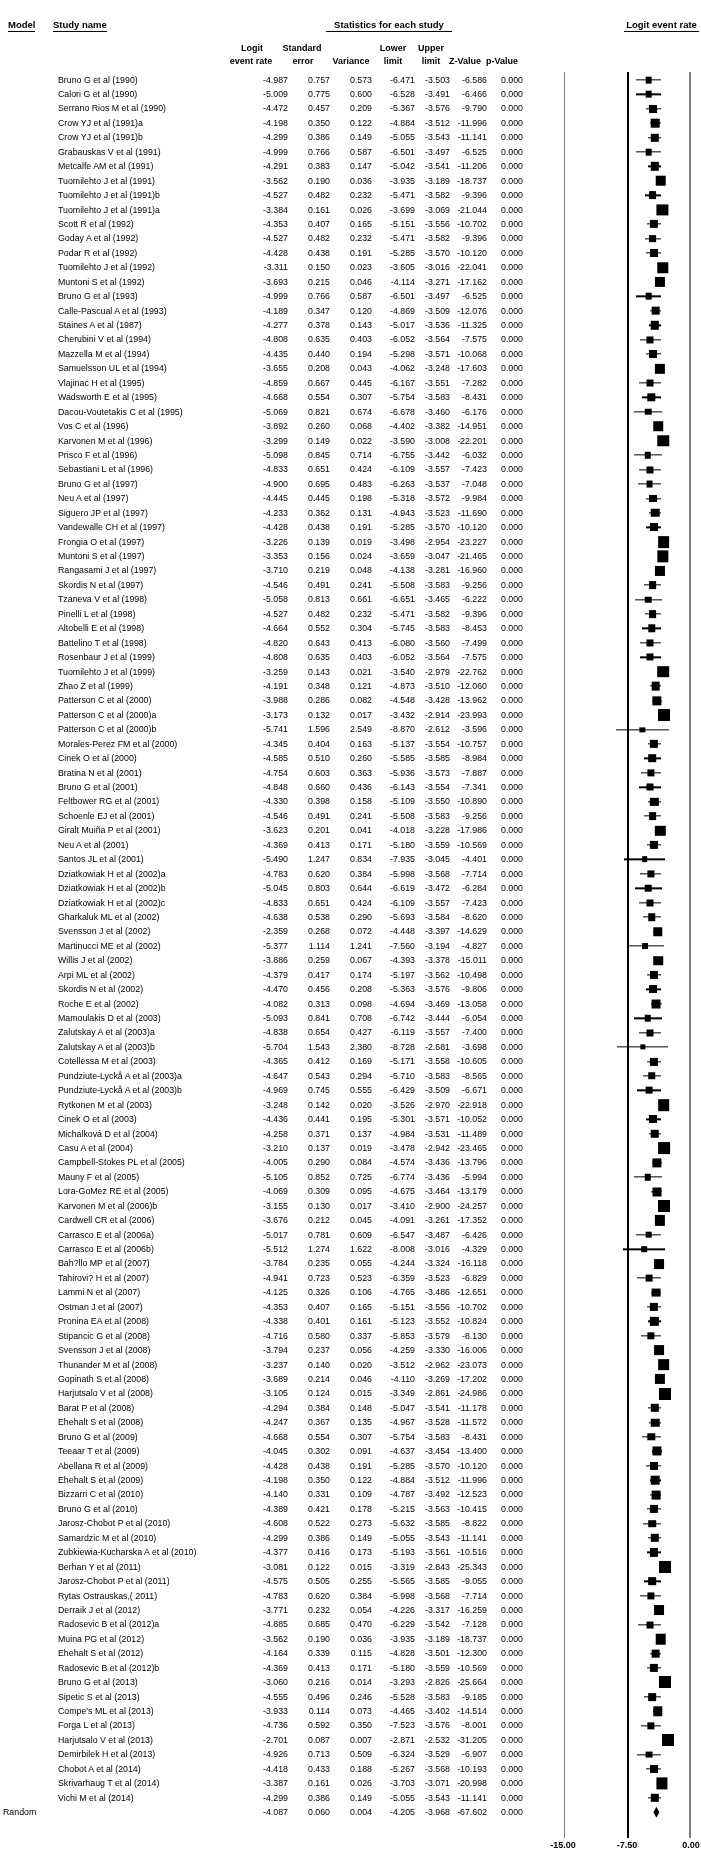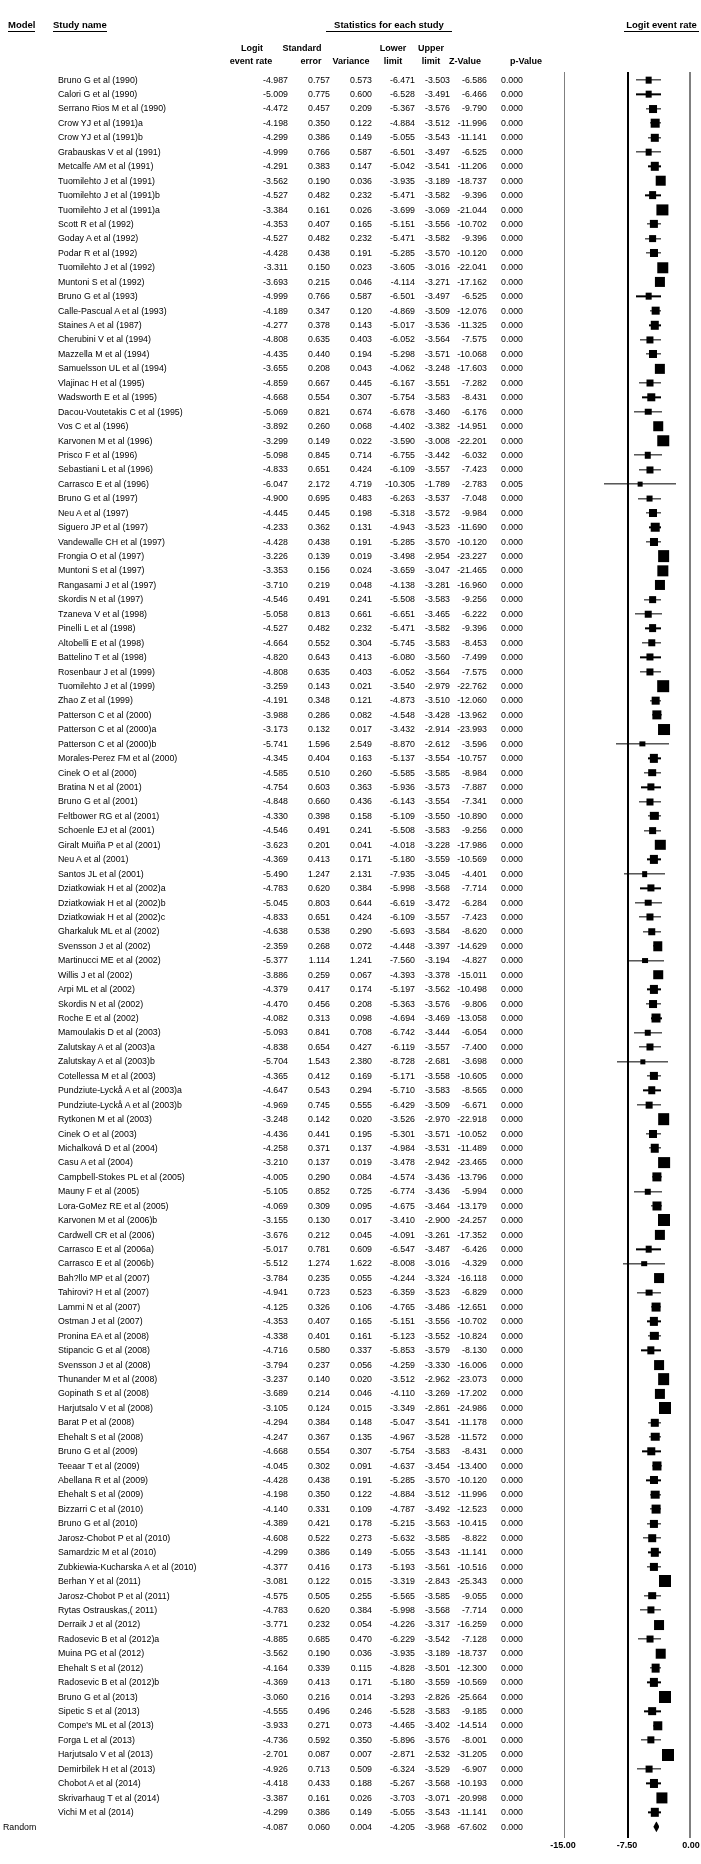"error" span.sub { width: 76px -> 60px }
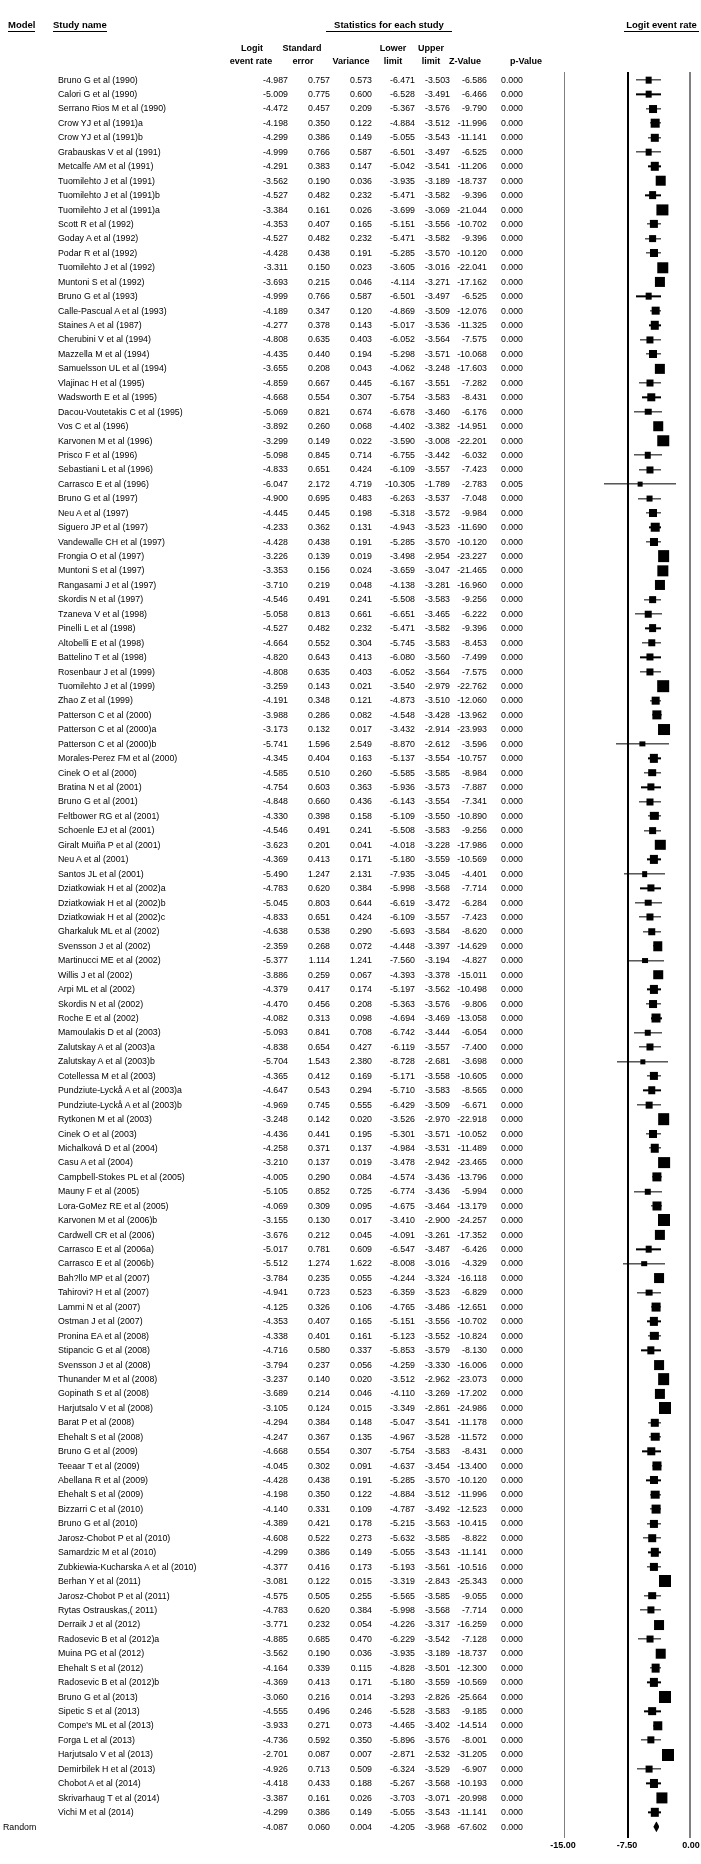"p-Value" span.sub { margin-left: 24px -> none }
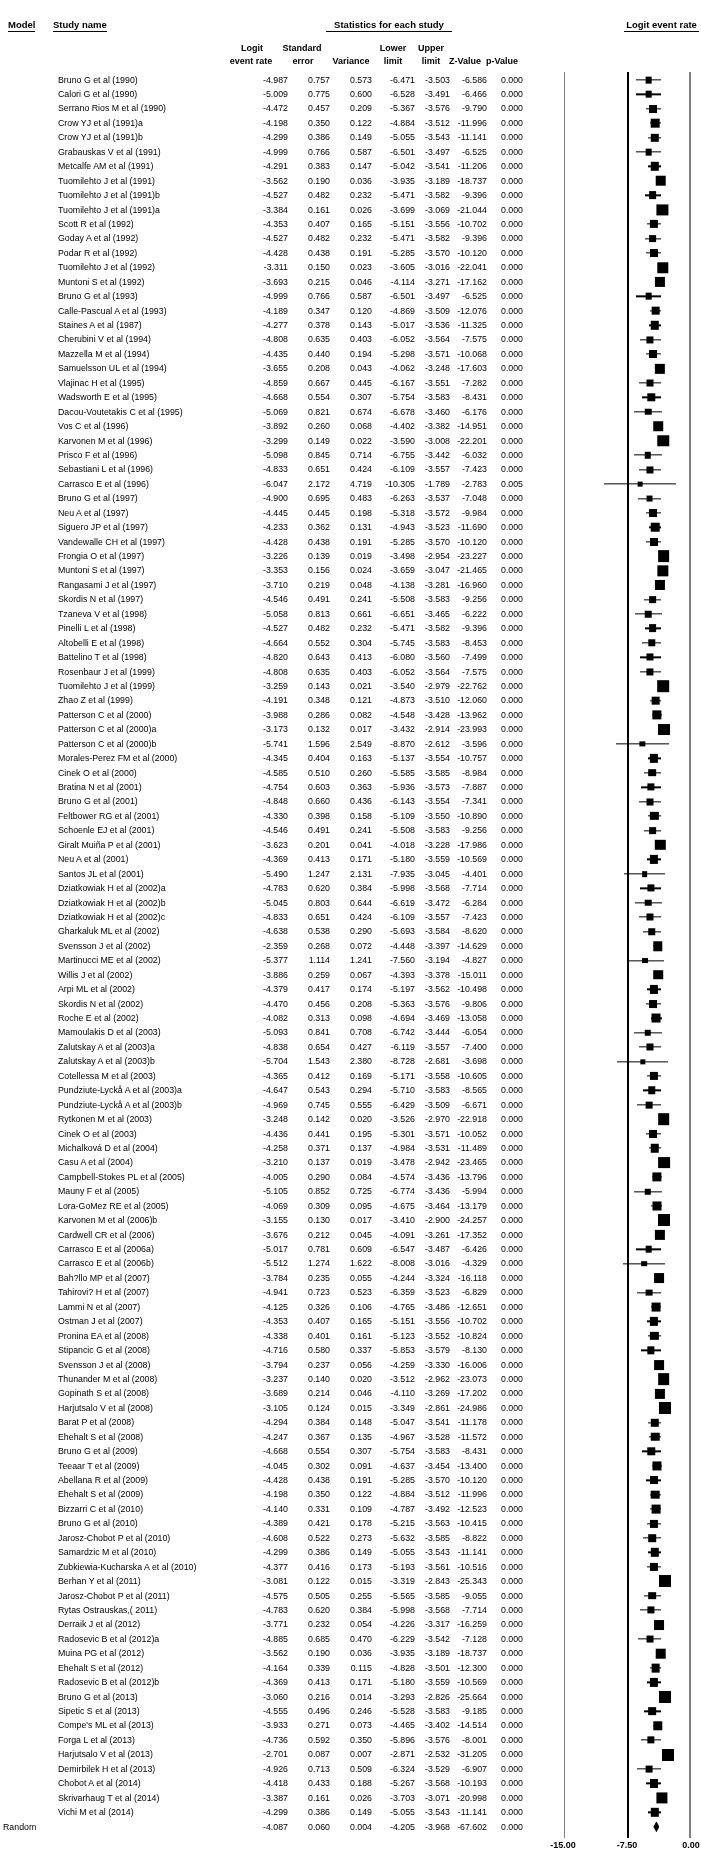"Carrasco E et al (1996)" div.row { html: <div> <span>Carrasco E et al (1996)</span> <span>-6.047</span> <span>2.172</span> <span>4.719</span> <span>-10.305</span> <span>-1.789</span> <span>-2.783</span> <span>0.005</span> <span></span> <span></span> </div> -> none }
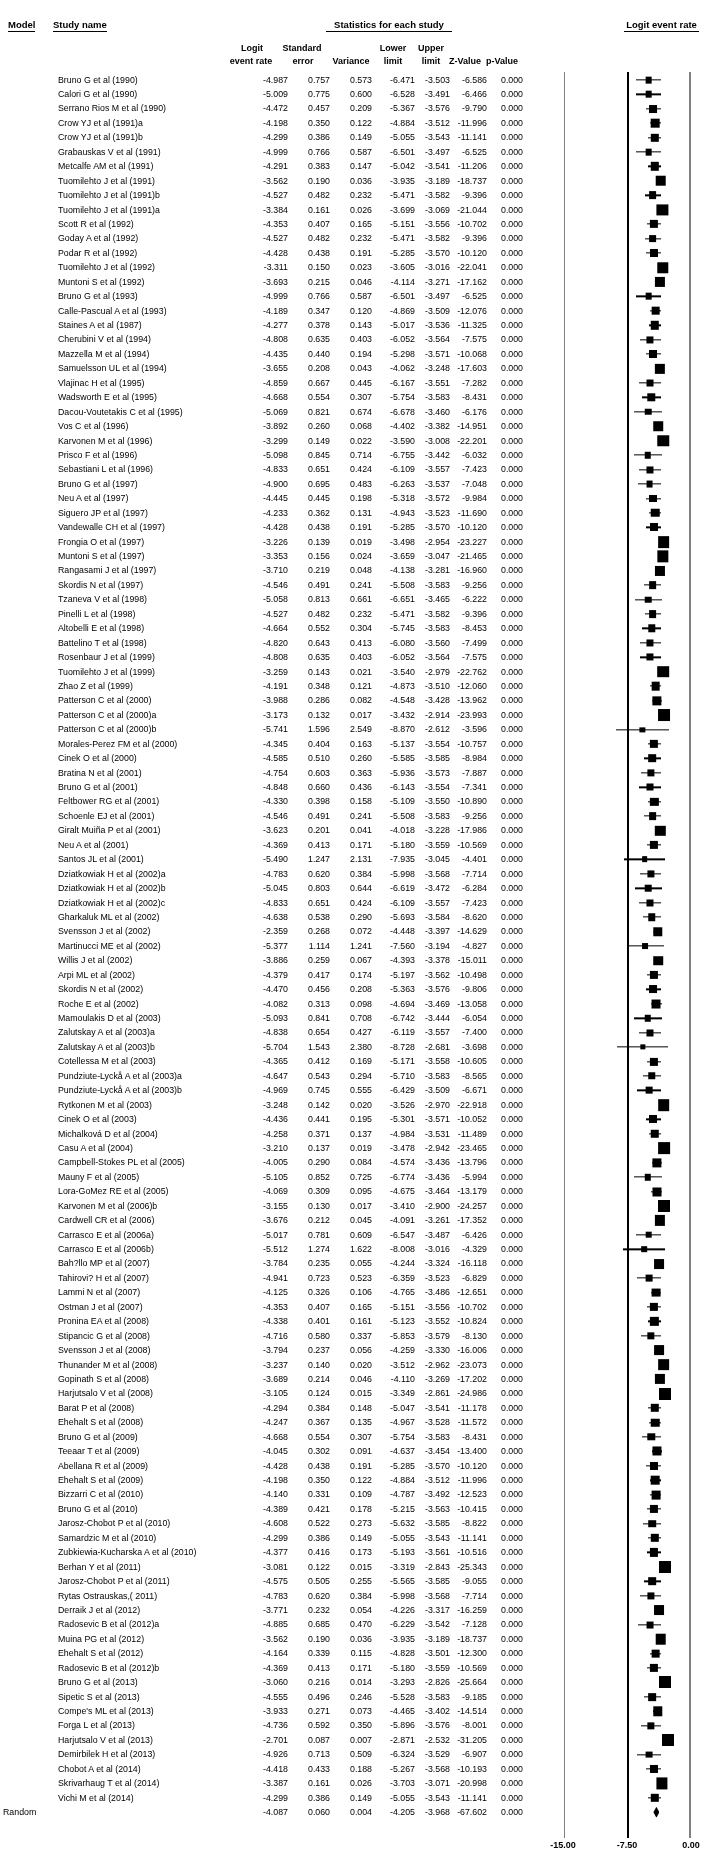"2.131" span.num { text: 2.131 -> 0.834 }
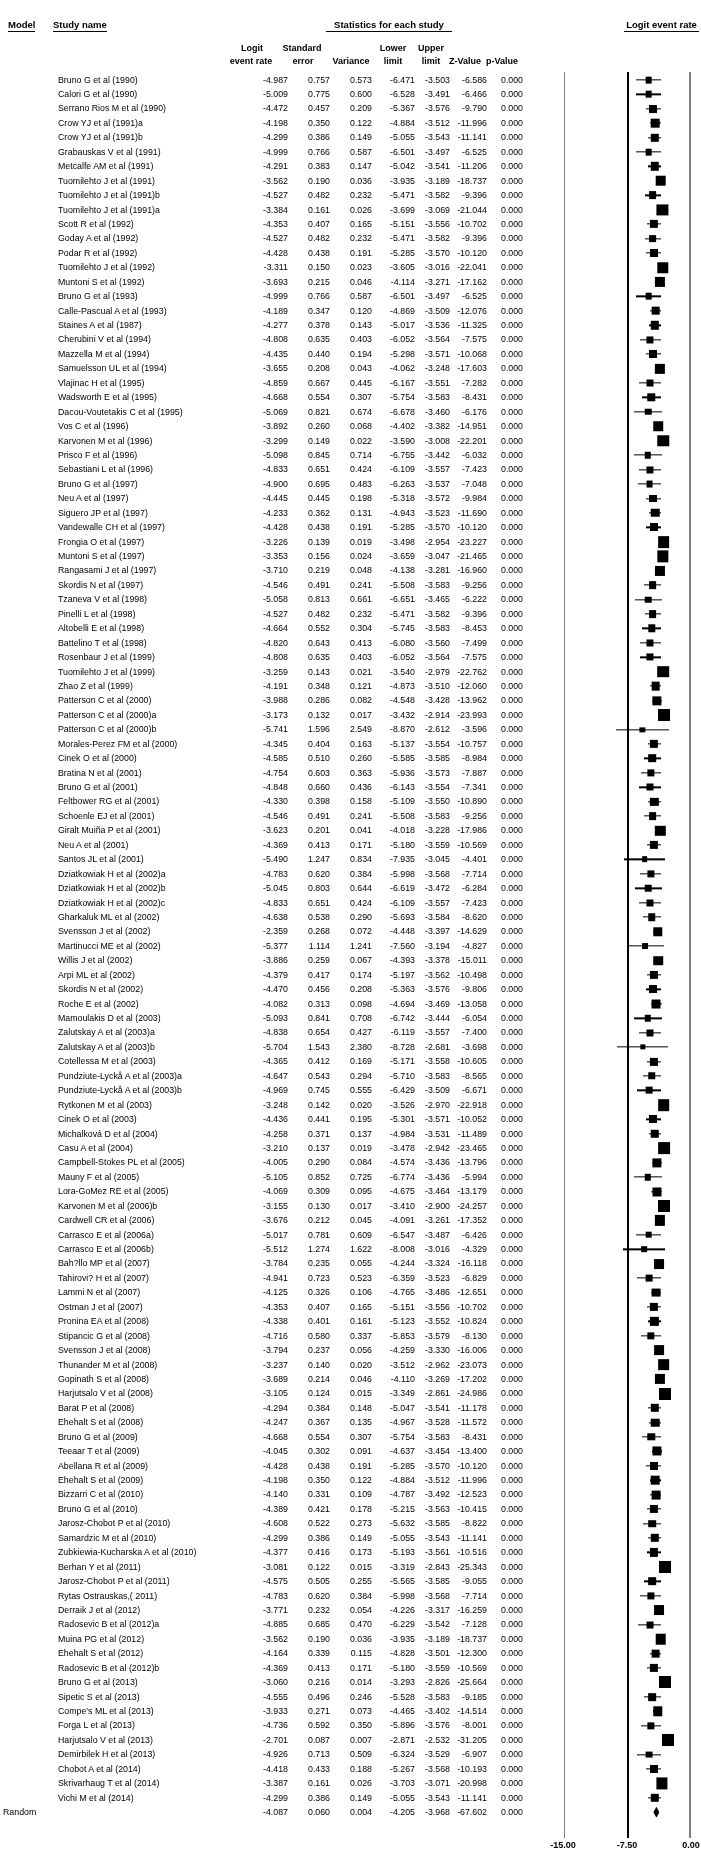"0.271" span.num { text: 0.271 -> 0.114 }
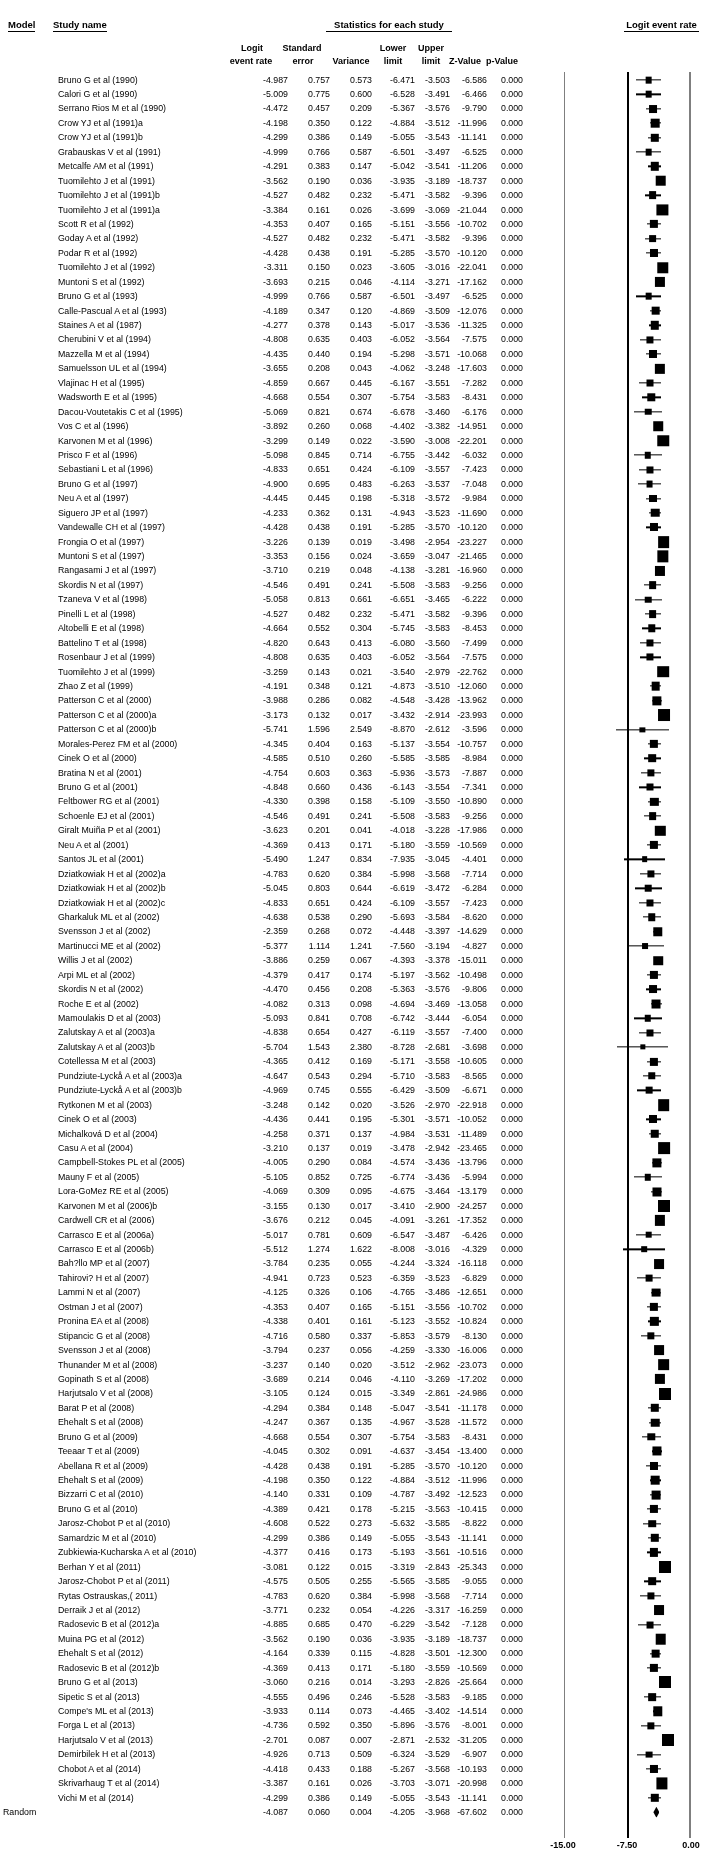"-5.896" span.num { text: -5.896 -> -7.523 }
